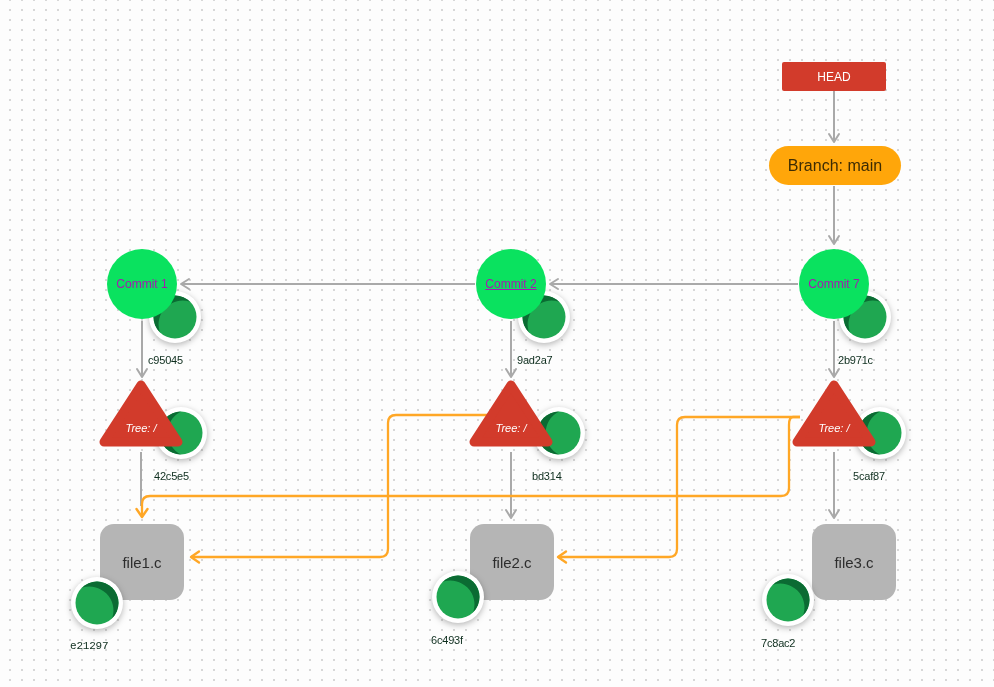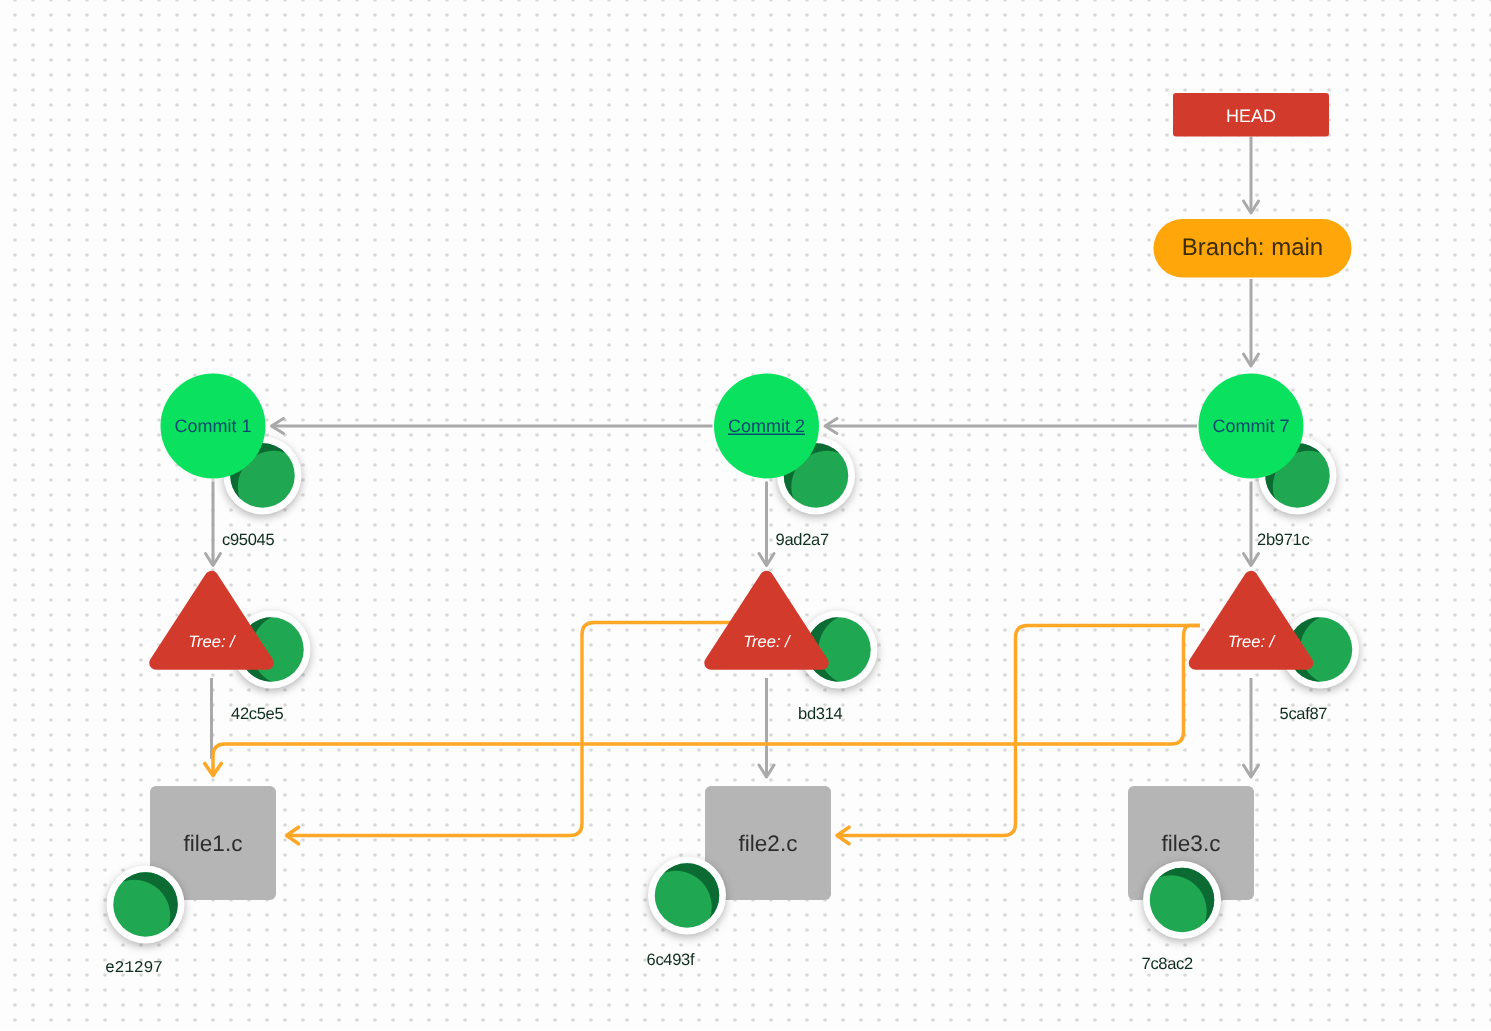"Commit 1" .commit-circle { color: #0c4a6e -> #a21caf }
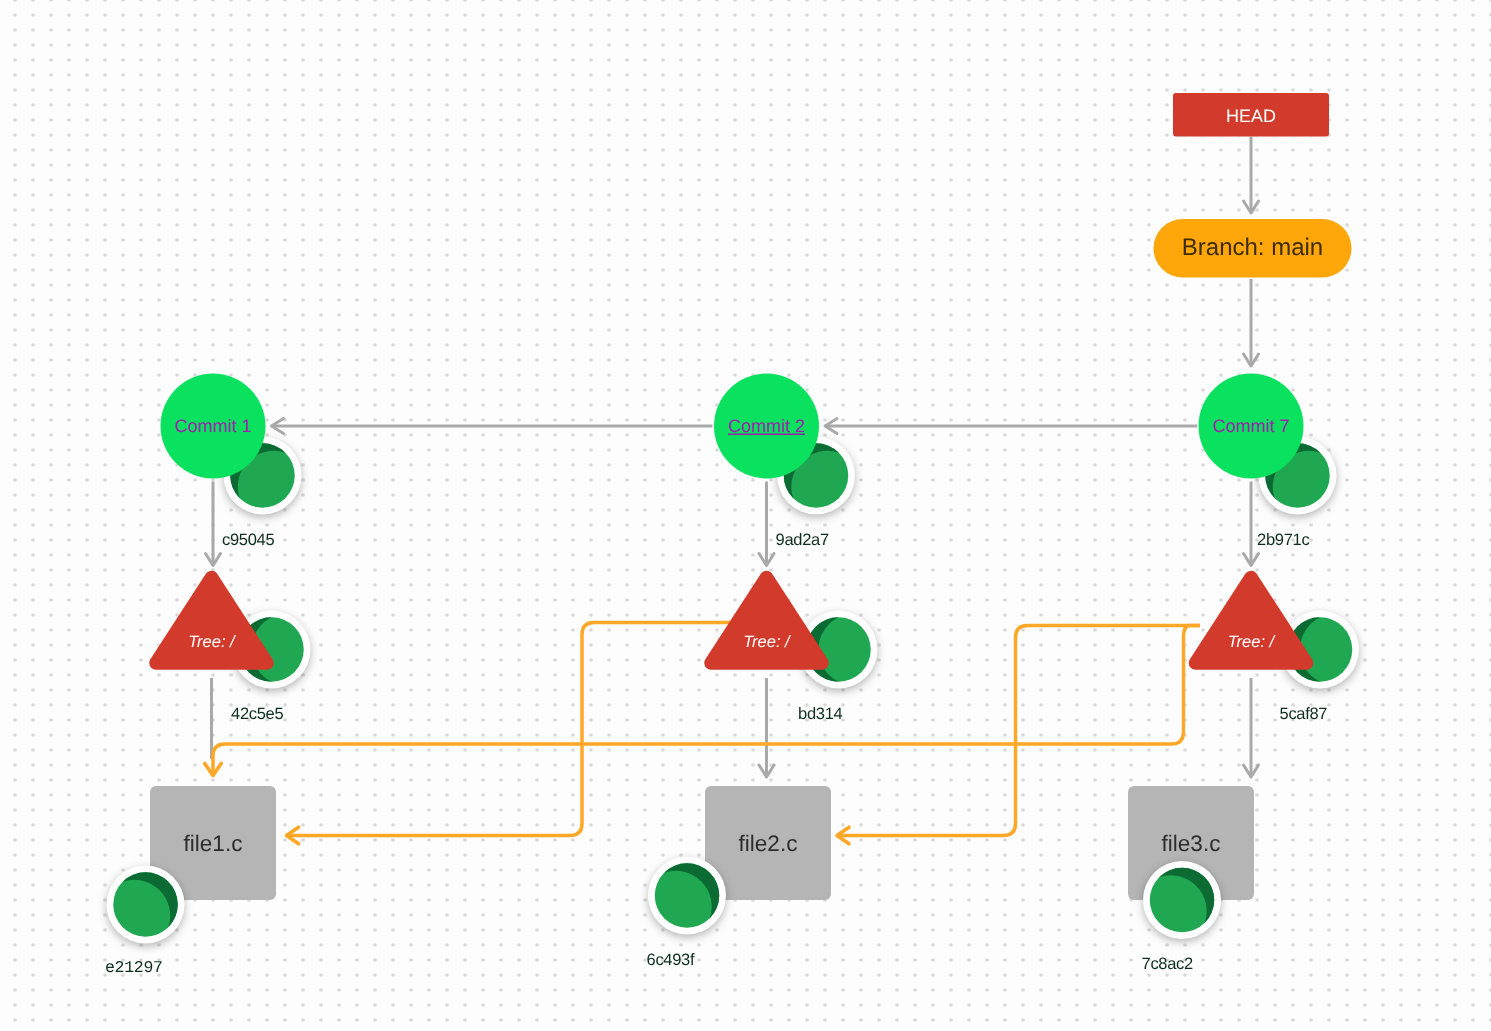"file1.c" .file-box { border-radius: 4px -> 14px }
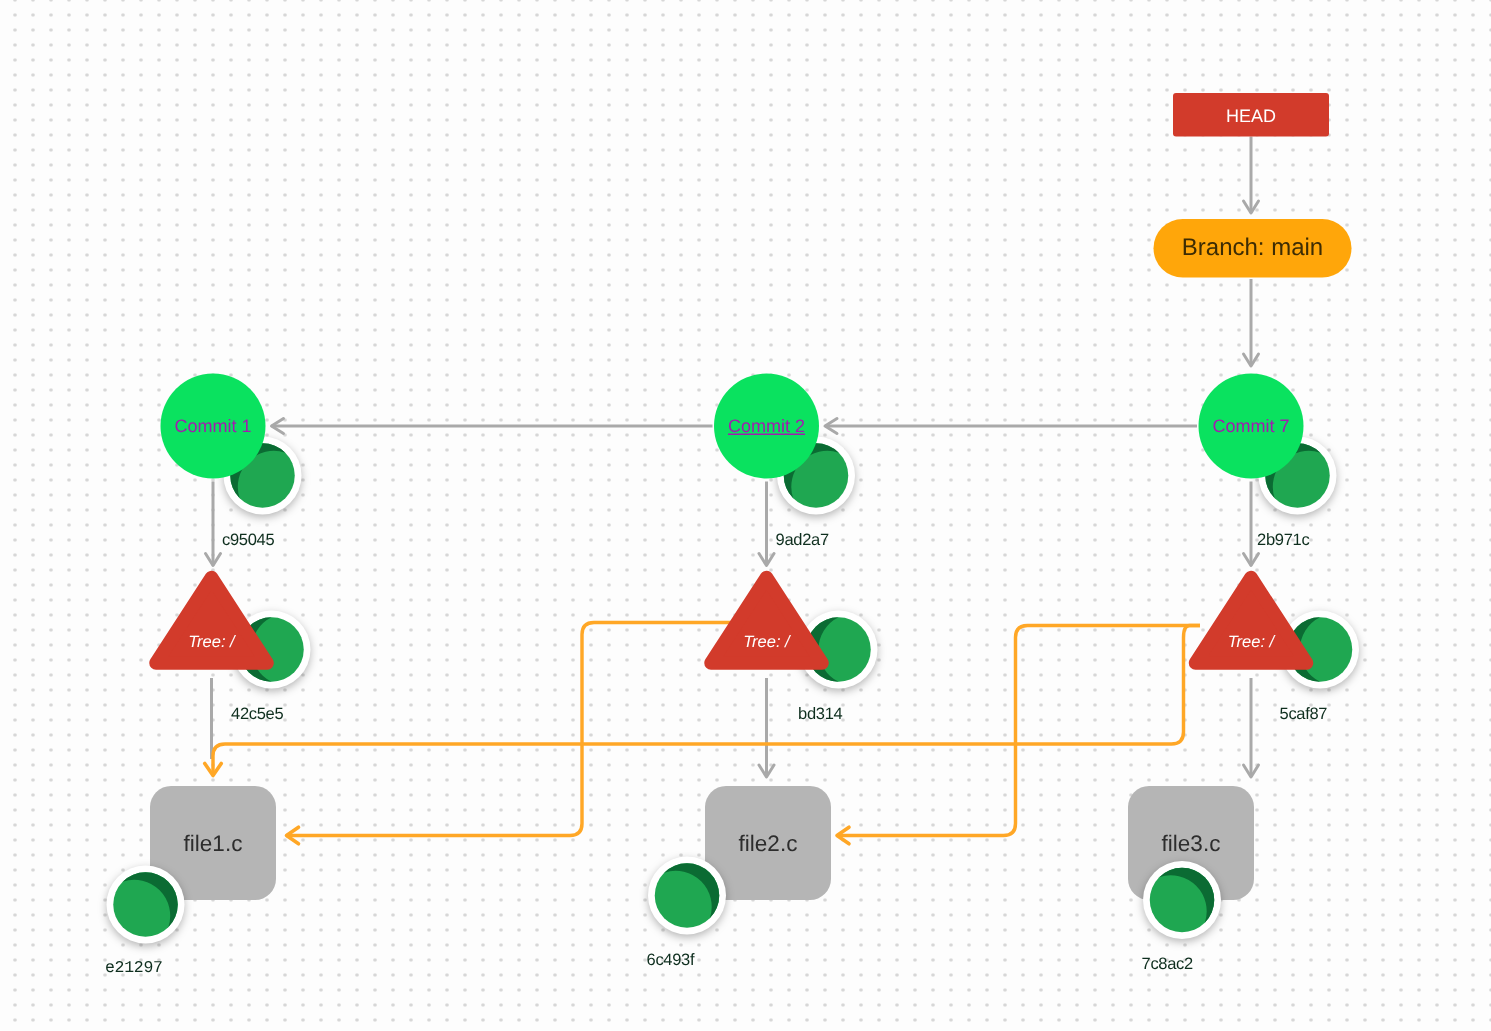"file3.c" .file-3 { left: 752px -> 812px }
